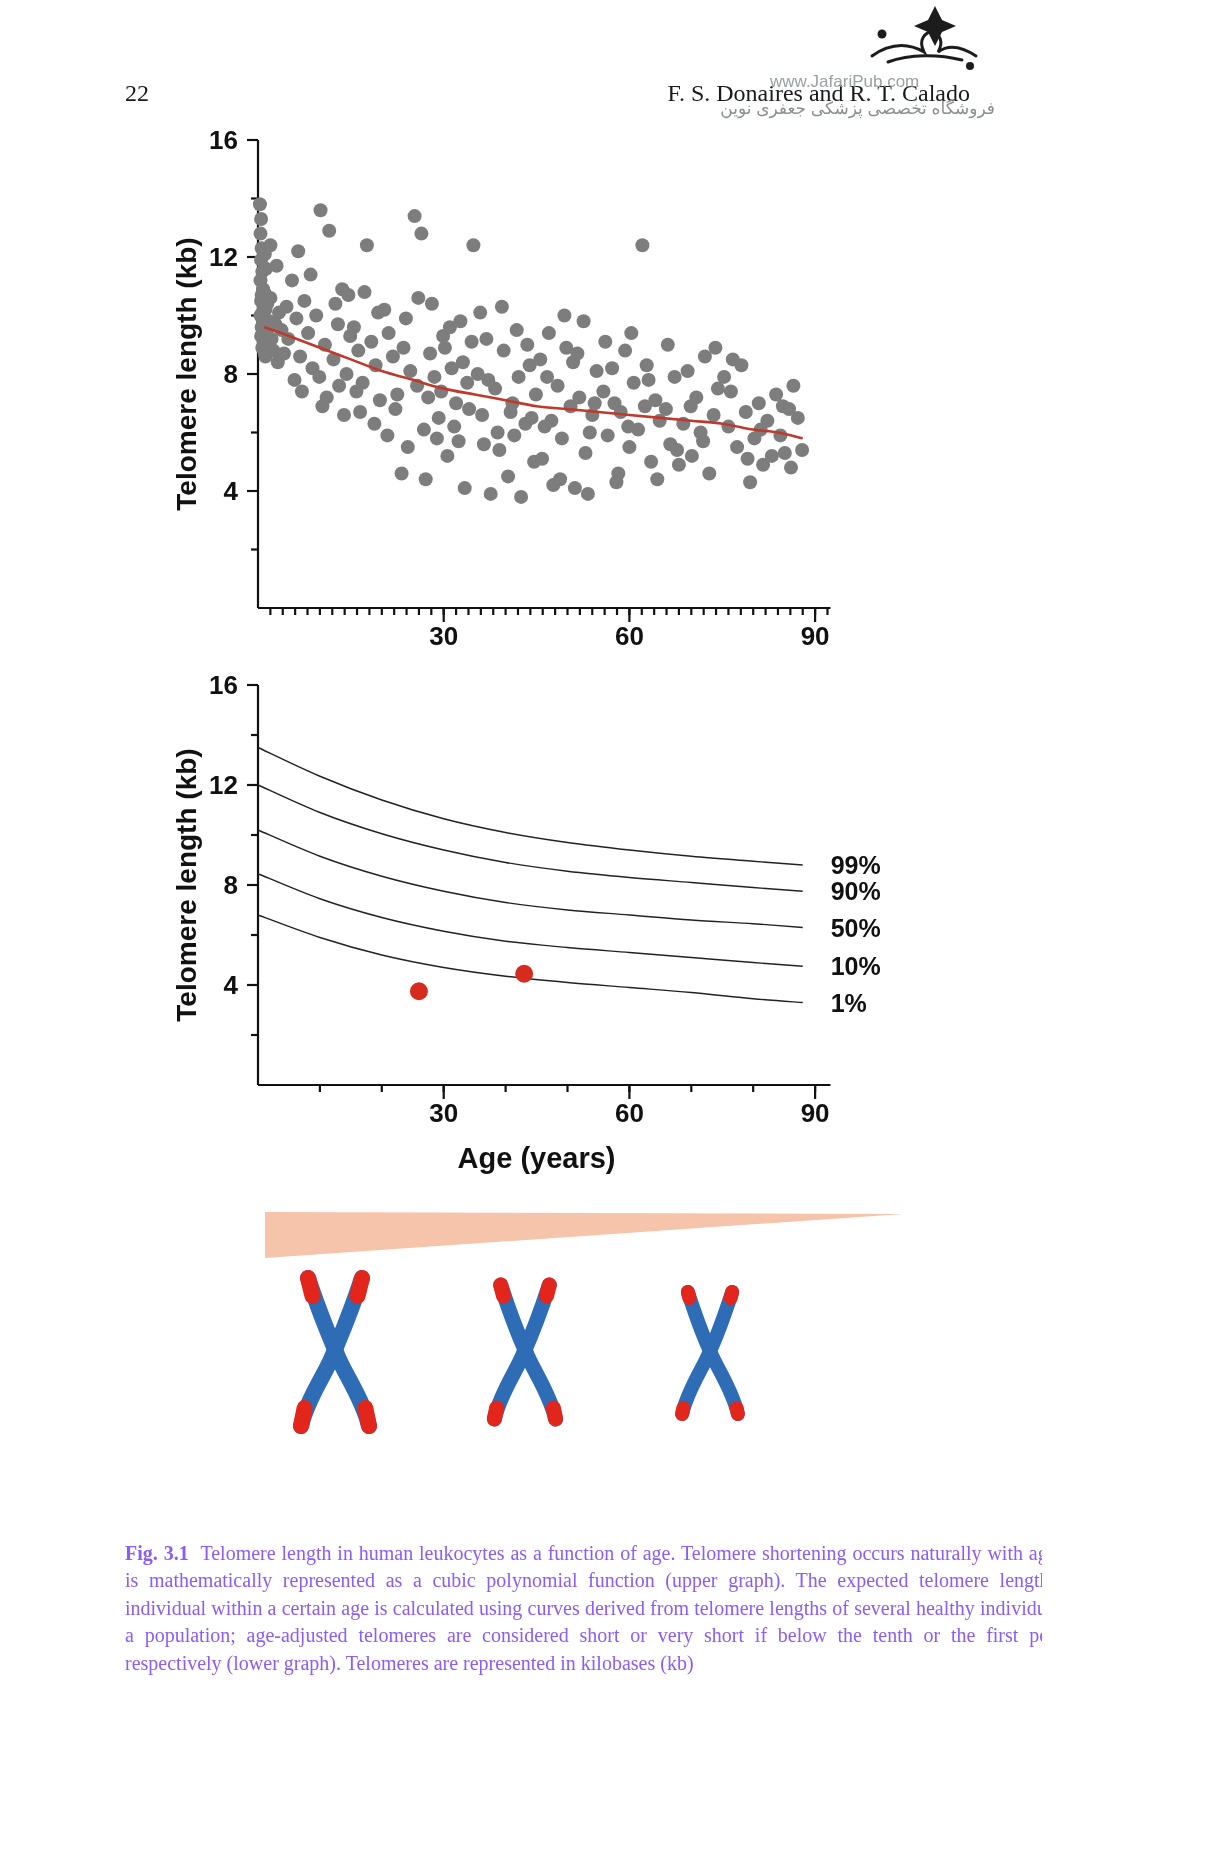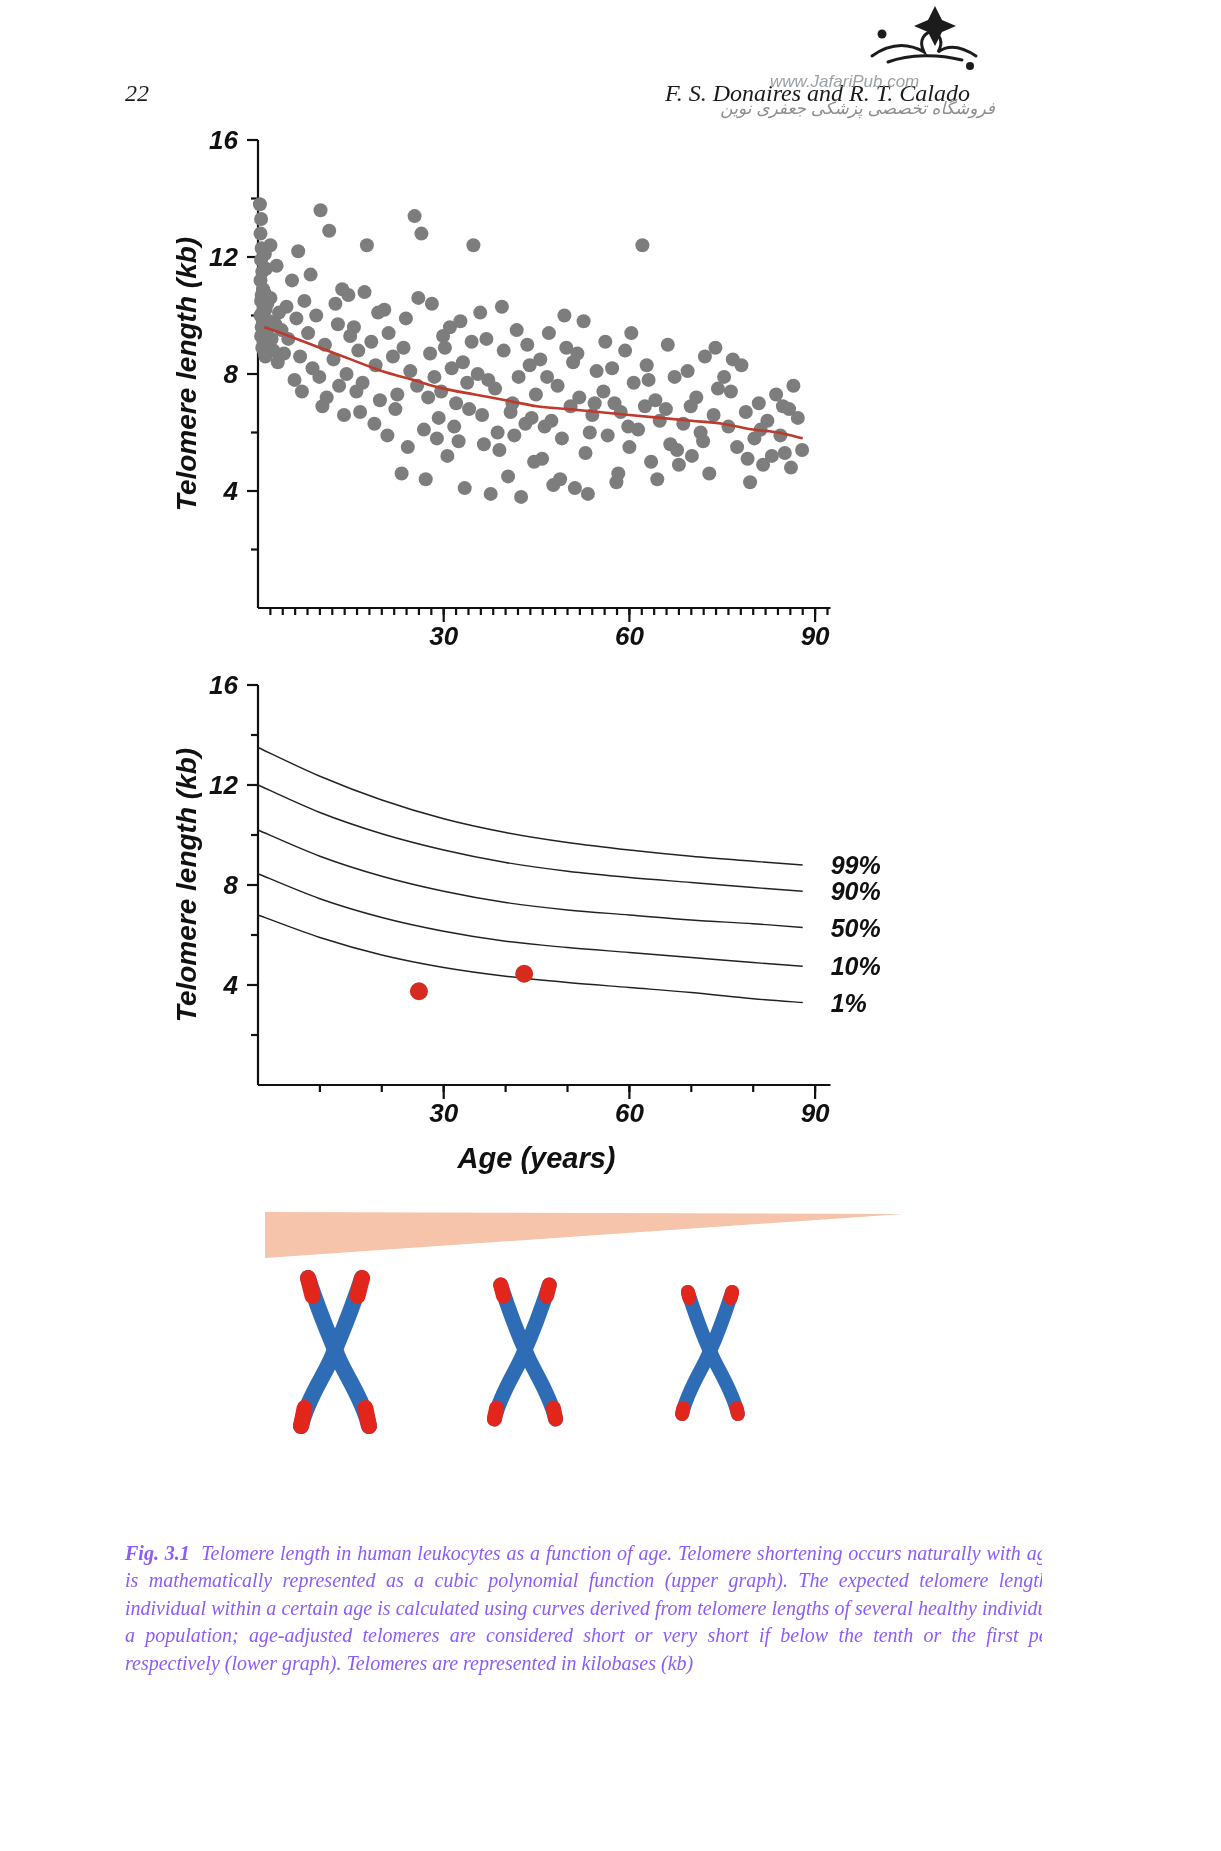"22" .page { font-style: italic -> none }
